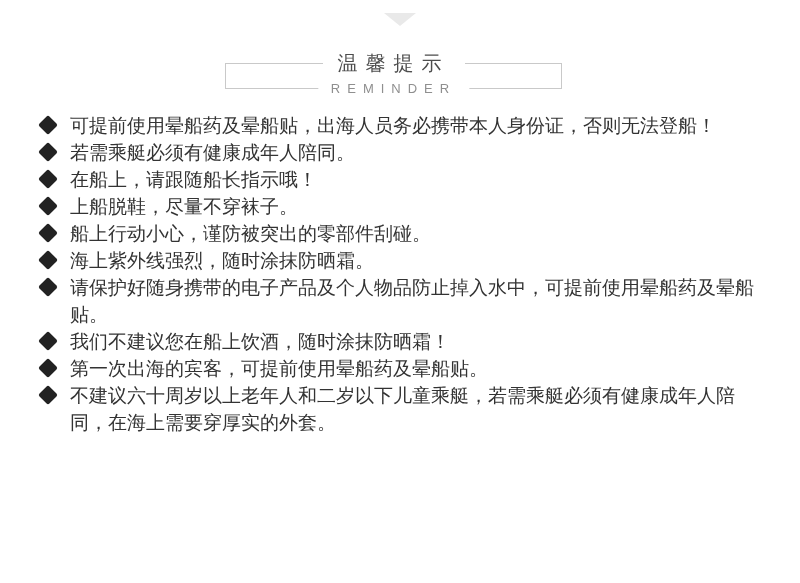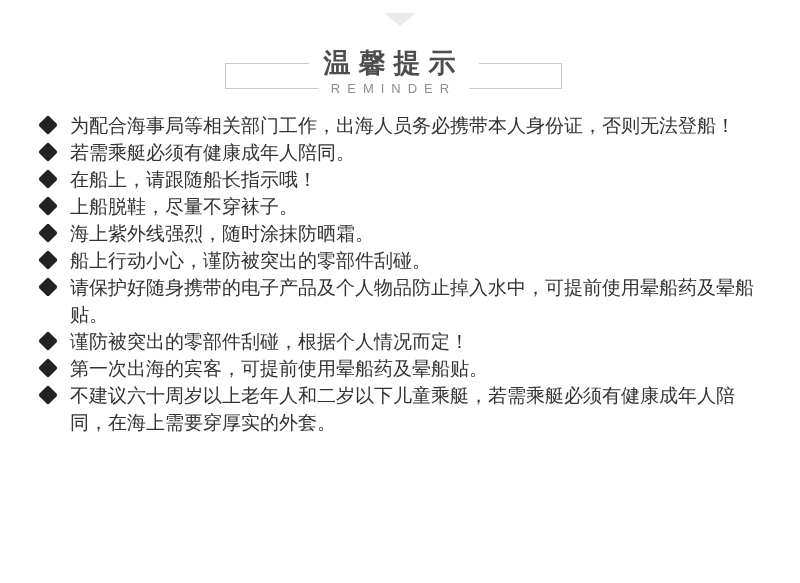"温馨提示" .header-title { font-size: 27px -> 20px; font-weight: bold -> normal }
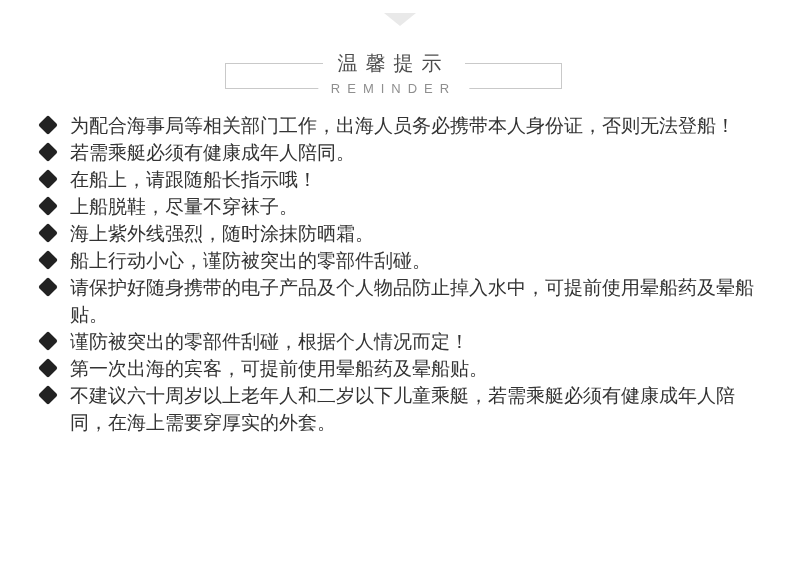"为配合海事局等相关部门工作，出海人员务必携带本人身份证，否则无法登船！" span.tip-text { text: 为配合海事局等相关部门工作 -> 可提前使用晕船药及晕船贴 }
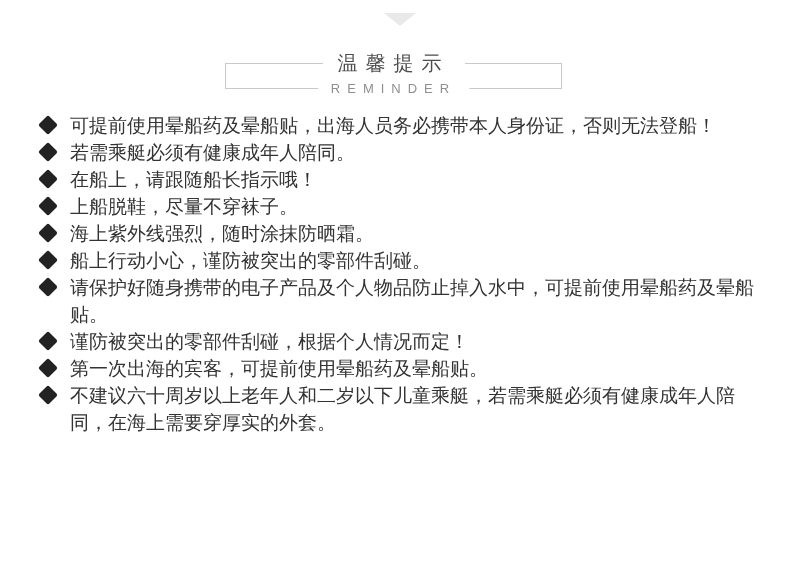"海上紫外线强烈，随时涂抹防晒霜。" div.tip-item { order: before "船上行动小心，谨防被突出的零部件刮碰。" -> after "船上行动小心，谨防被突出的零部件刮碰。" }
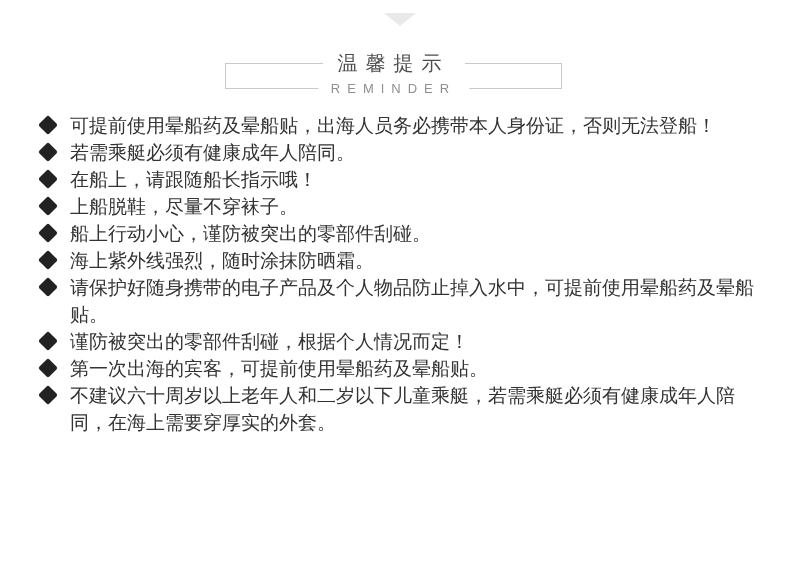"谨防被突出的零部件刮碰，根据个人情况而定！" span.tip-text { text: 谨防被突出的零部件刮碰，根据个人情况而定 -> 我们不建议您在船上饮酒，随时涂抹防晒霜 }
